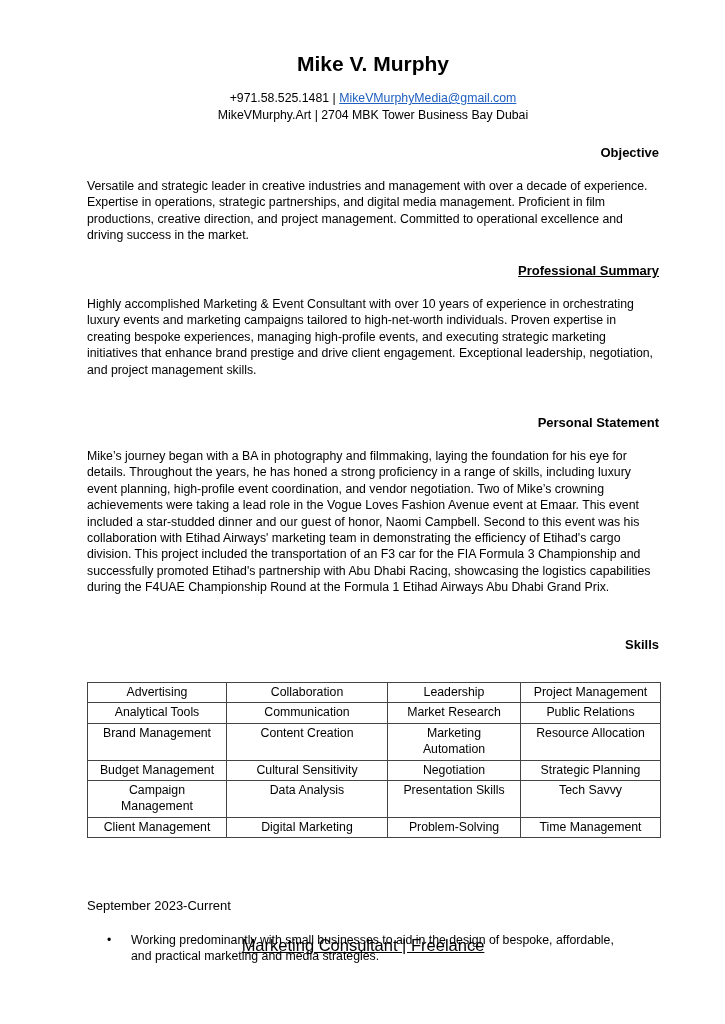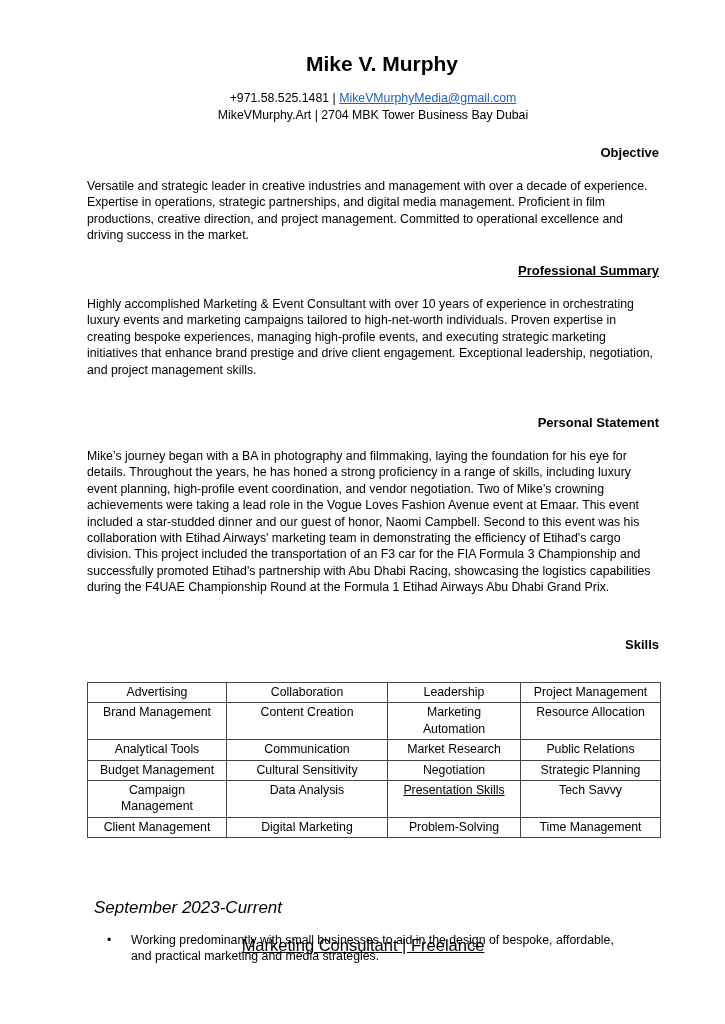"Mike V. Murphy" .name { left: 9px -> 0 }
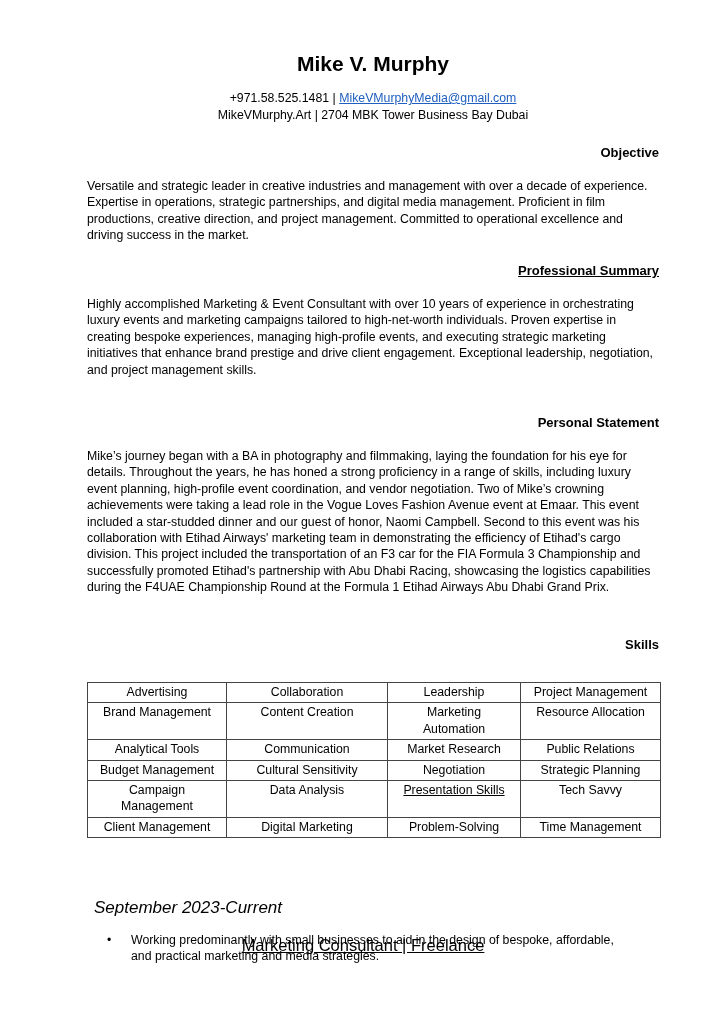"Brand Management" tr { order: before "Analytical Tools" -> after "Analytical Tools" }
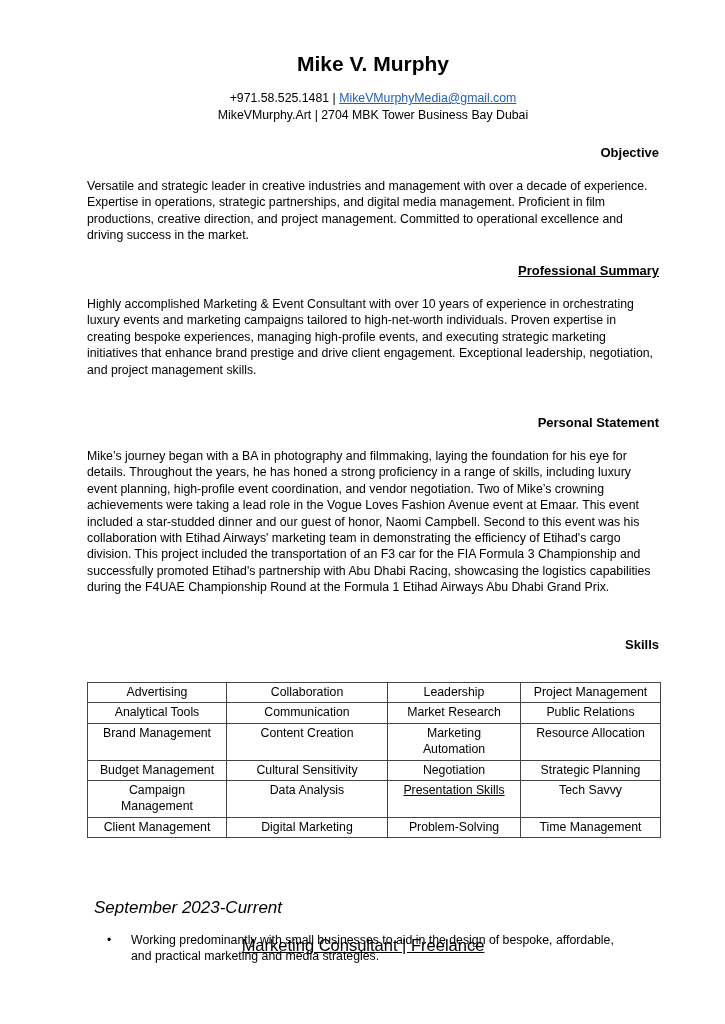"Presentation Skills" td { text-decoration: underline -> none }
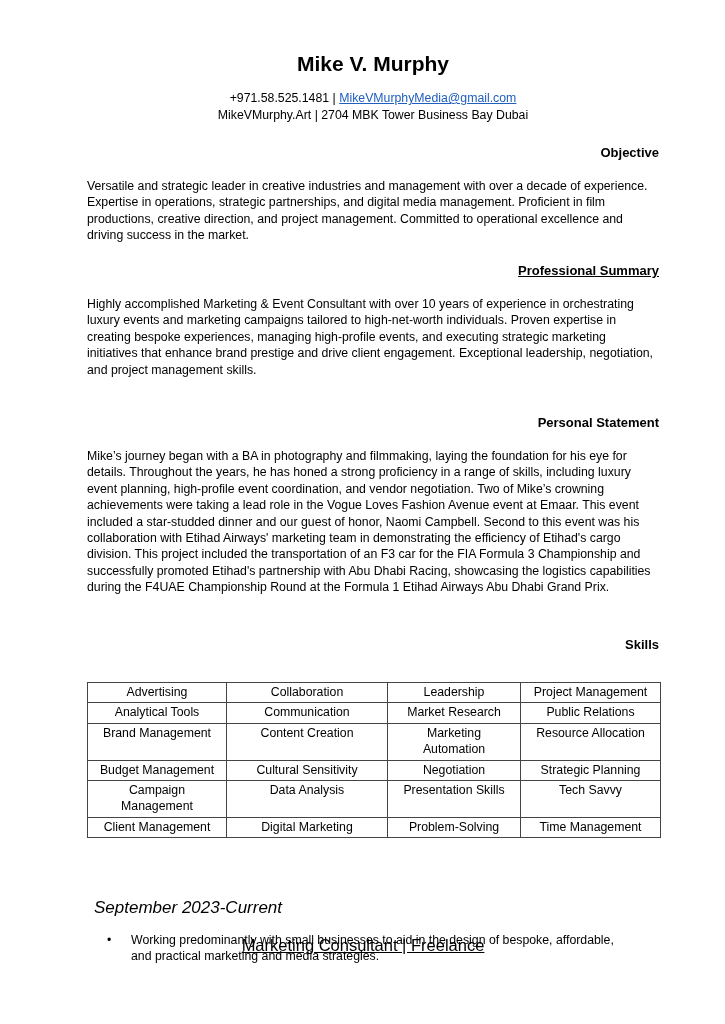"September 2023-Current" .job-date { font-size: 17px -> 13px; font-style: italic -> none; left: 7px -> 0 }
